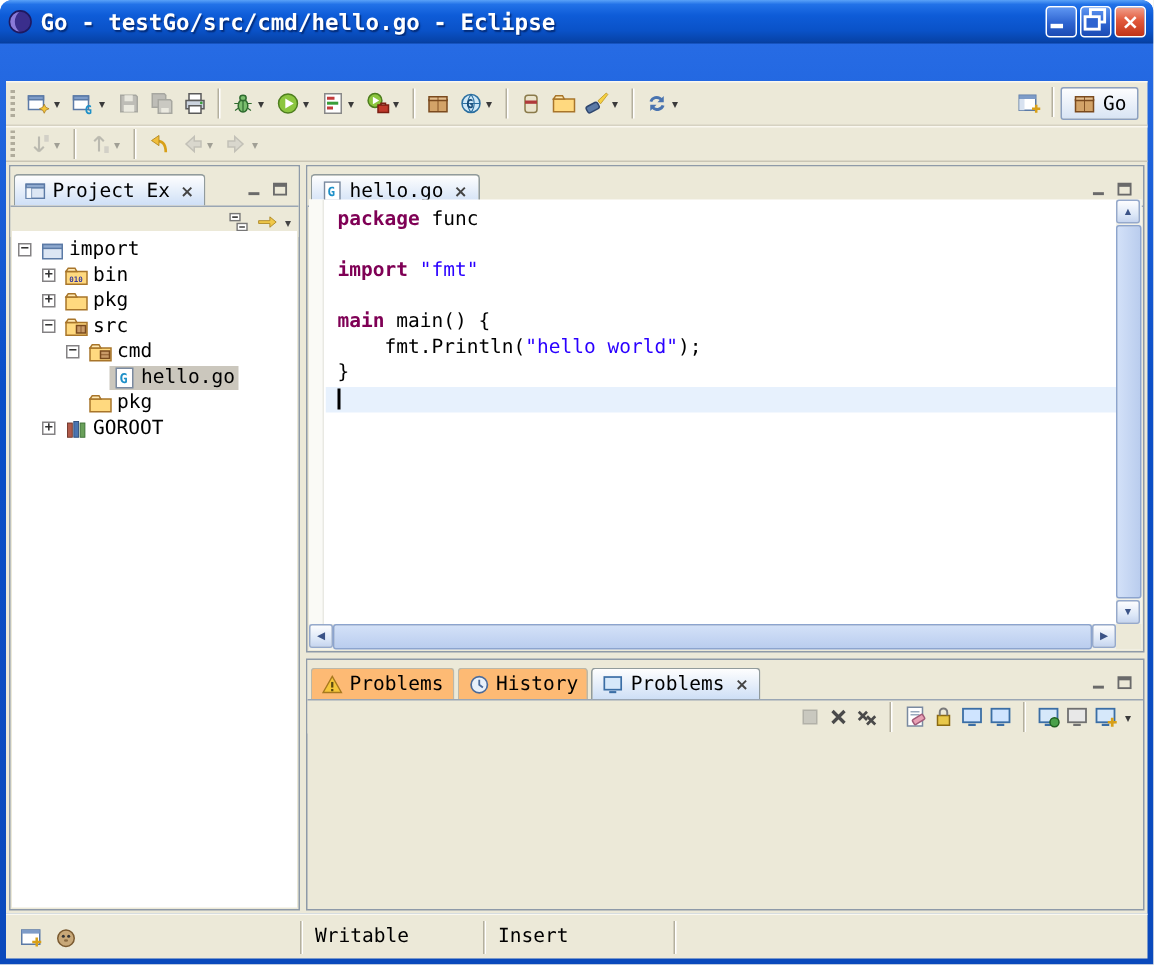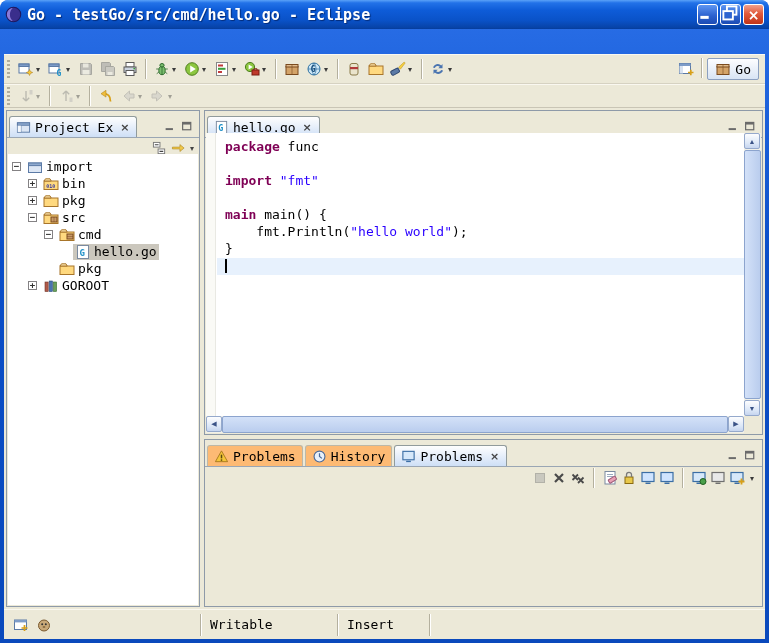"Writable" .sb-f1 { width: 135px -> 120px }
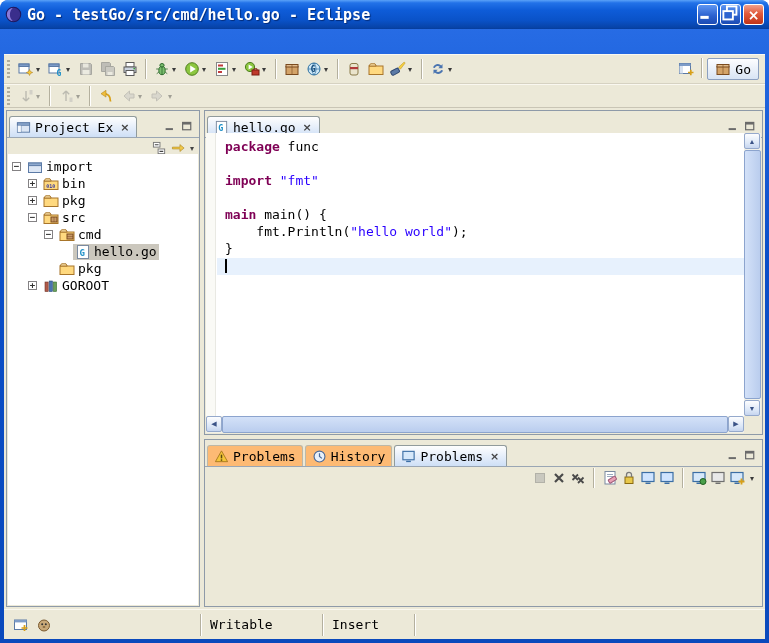"Insert" .sb-f2 { width: 90px -> 125px }
